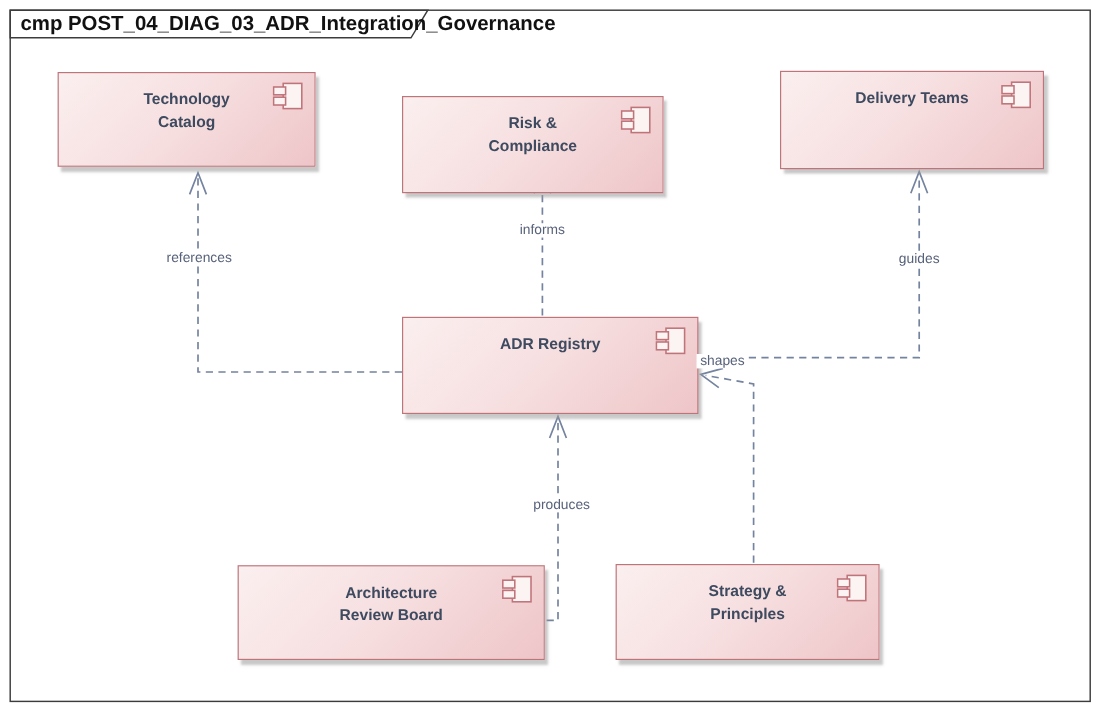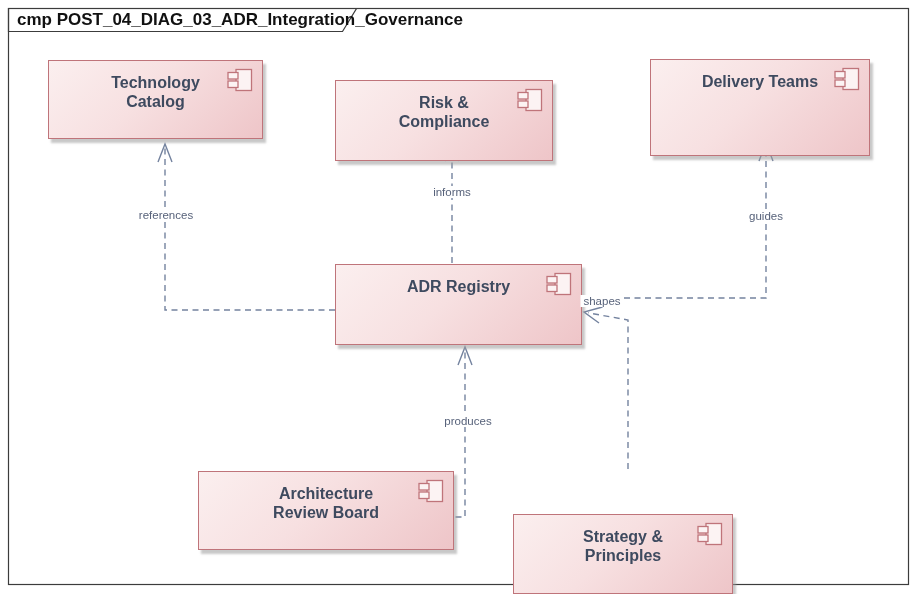"Technology" .component-title { font-size: 16px -> 13px }
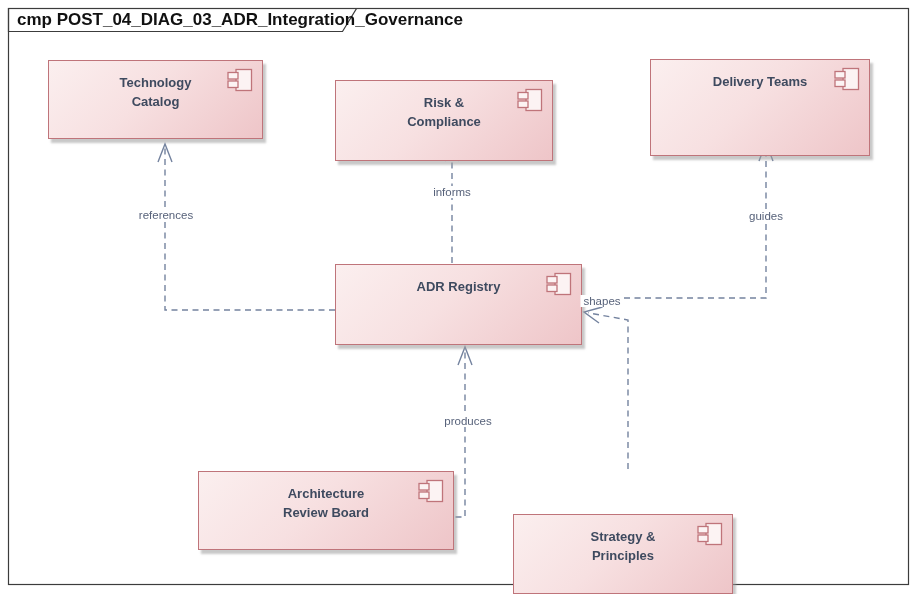"Delivery Teams" div.component { height: 97px -> 82px }
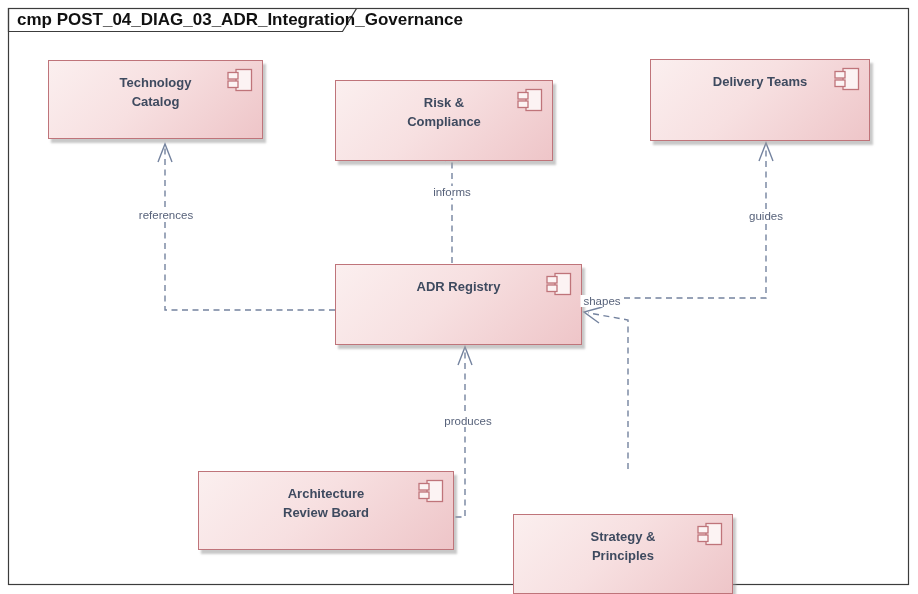"Strategy &" div.component { margin-top: 44px -> none }
